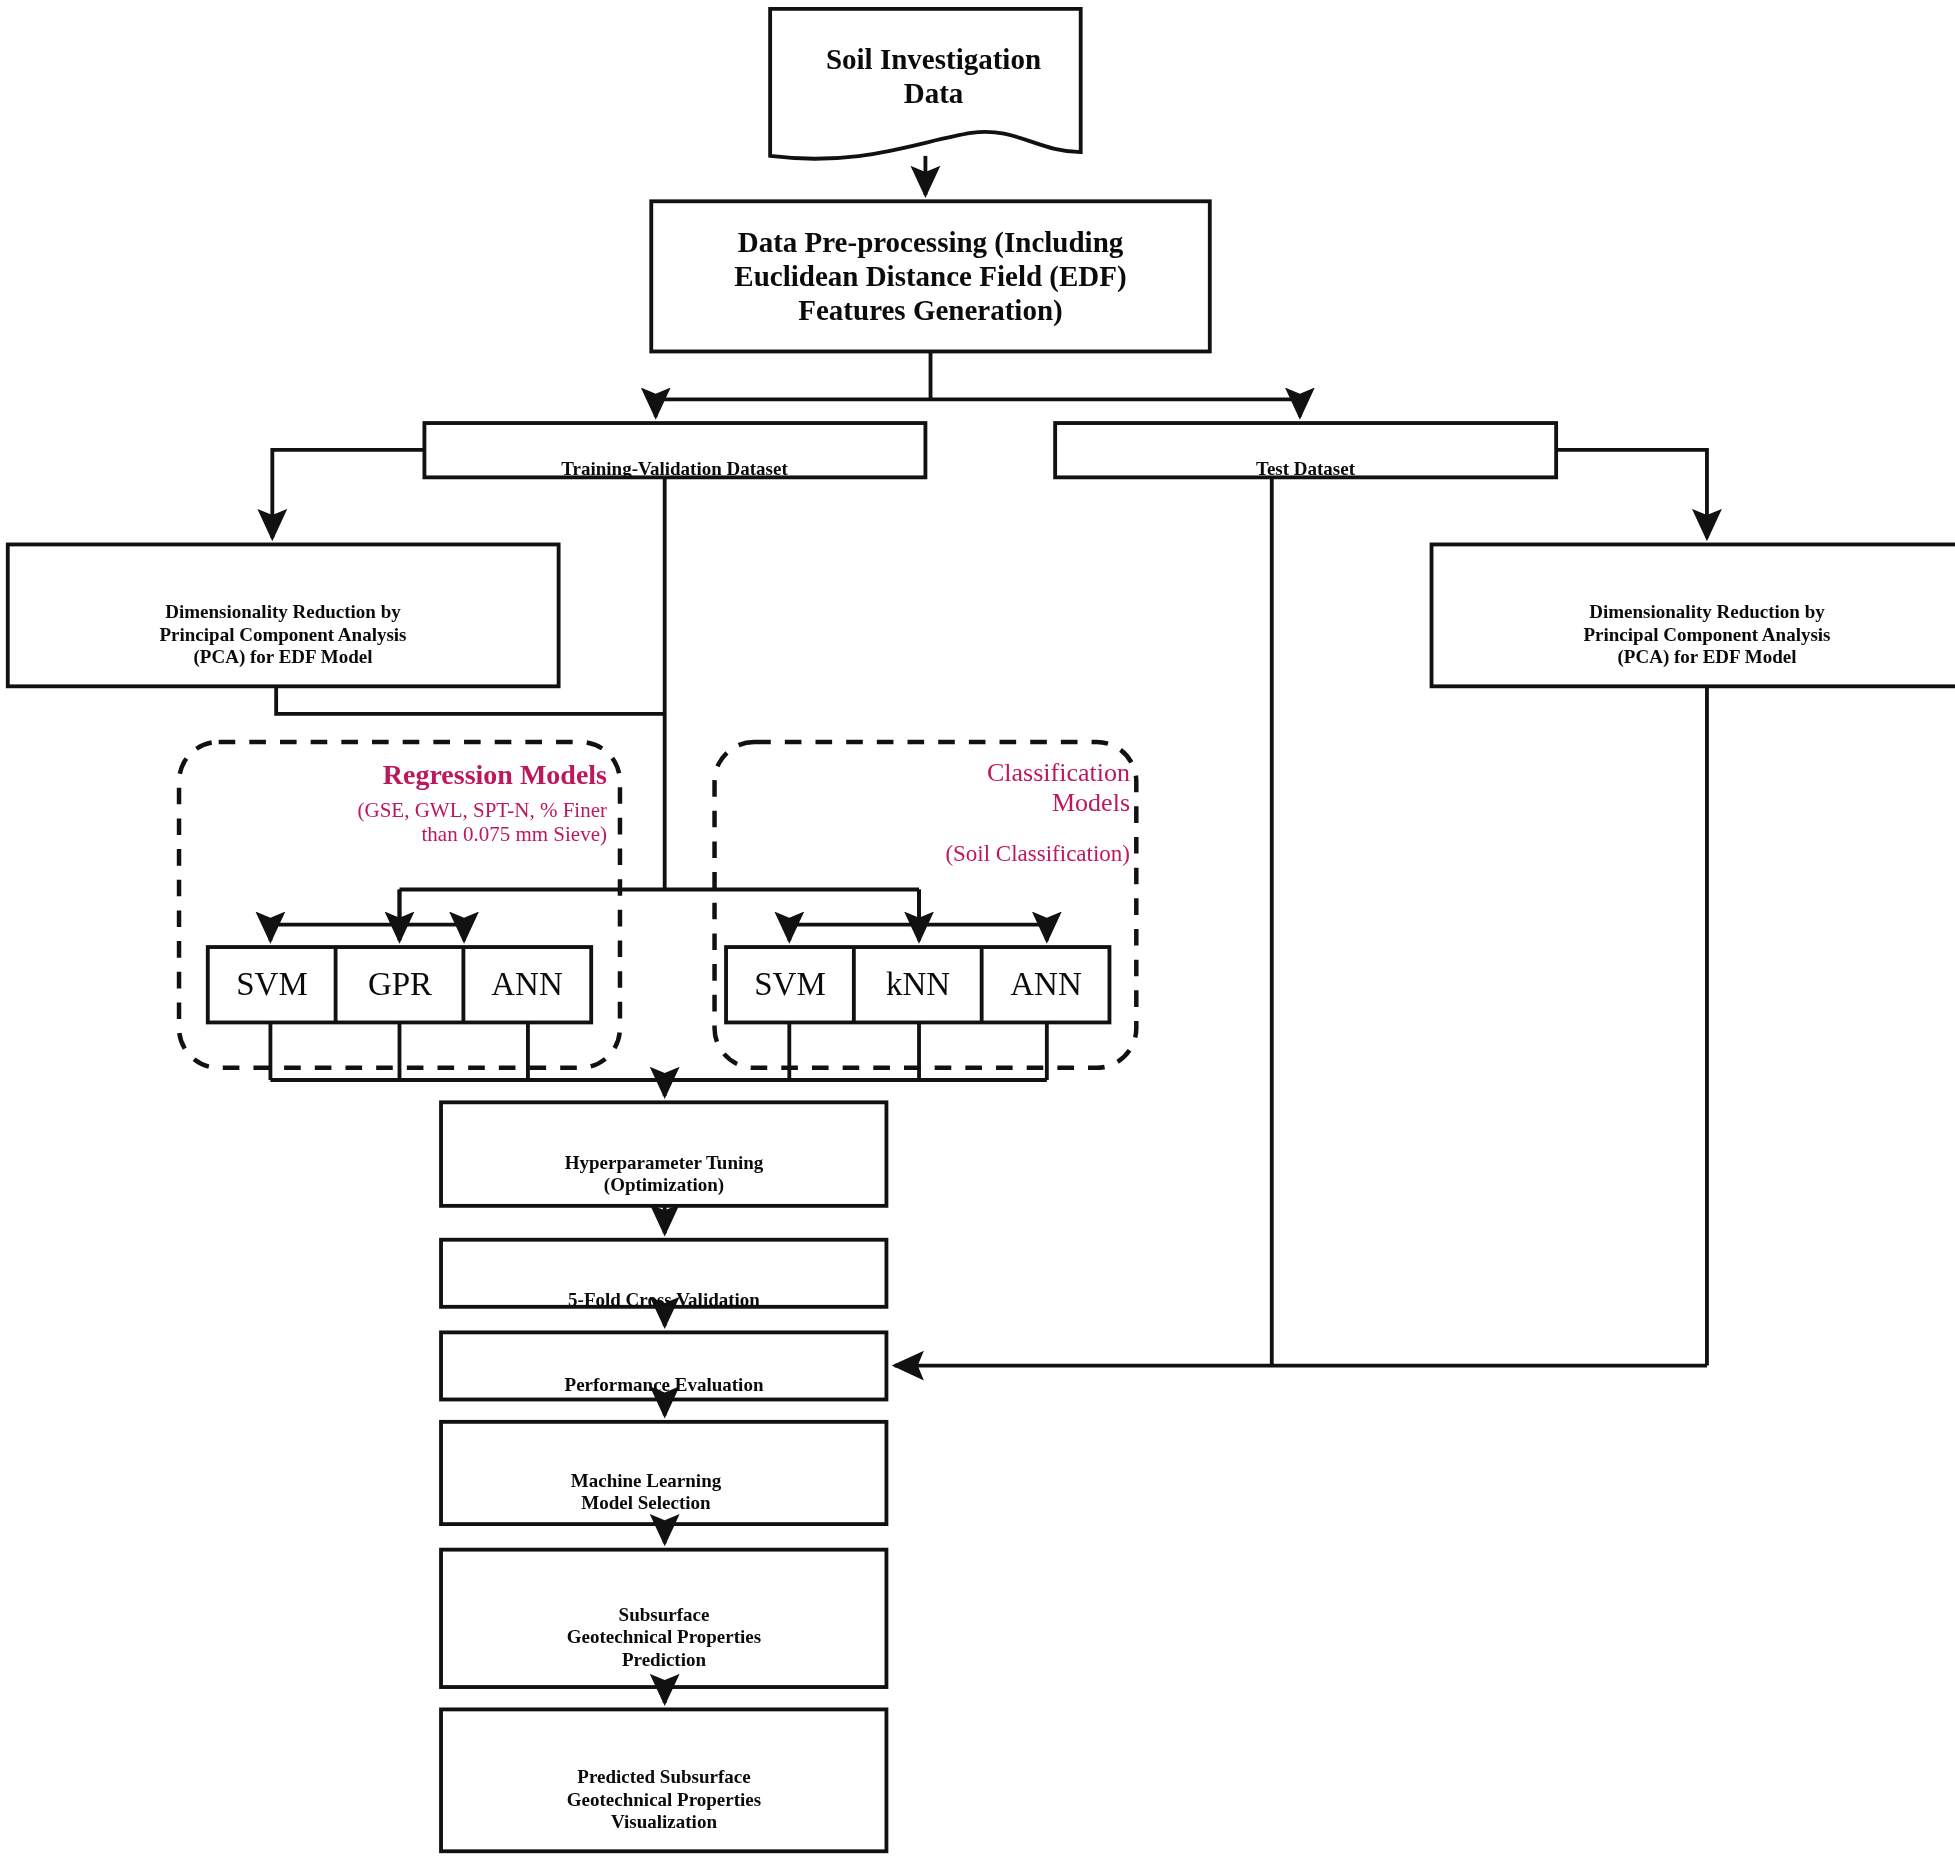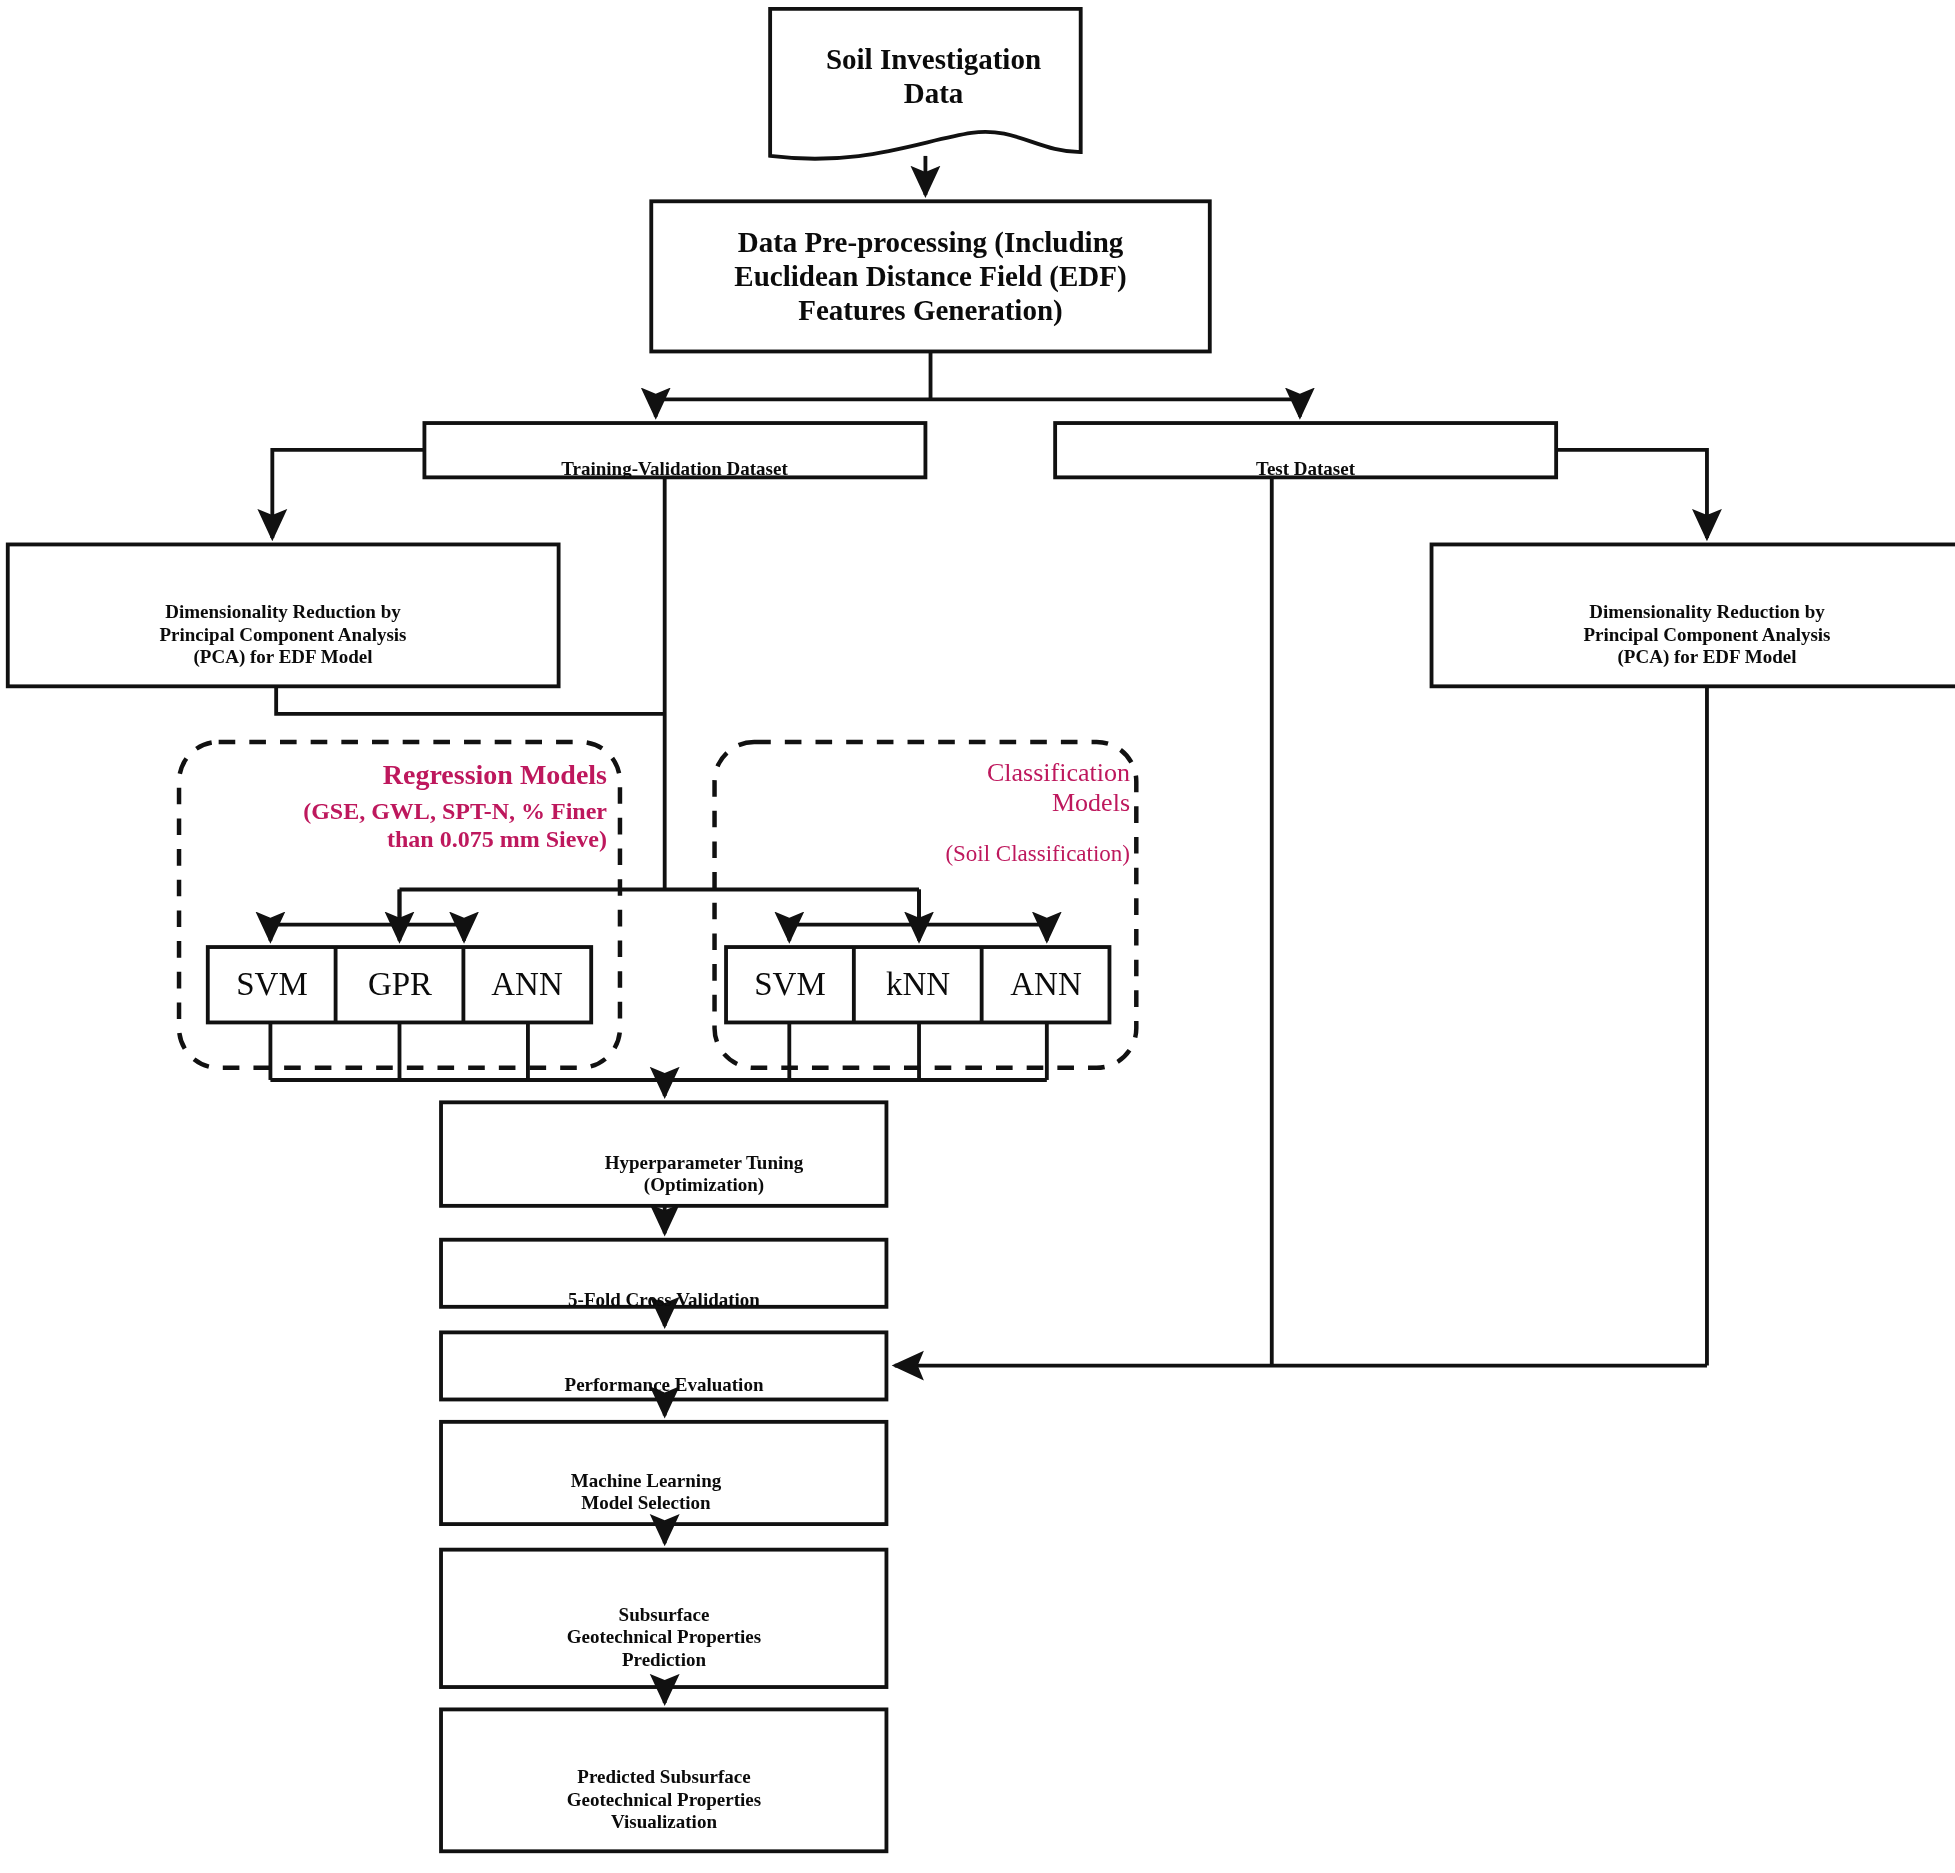"(GSE, GWL, SPT-N, % Finer" .gt-sub { font-size: 24px -> 21px; font-weight: 700 -> 400 }
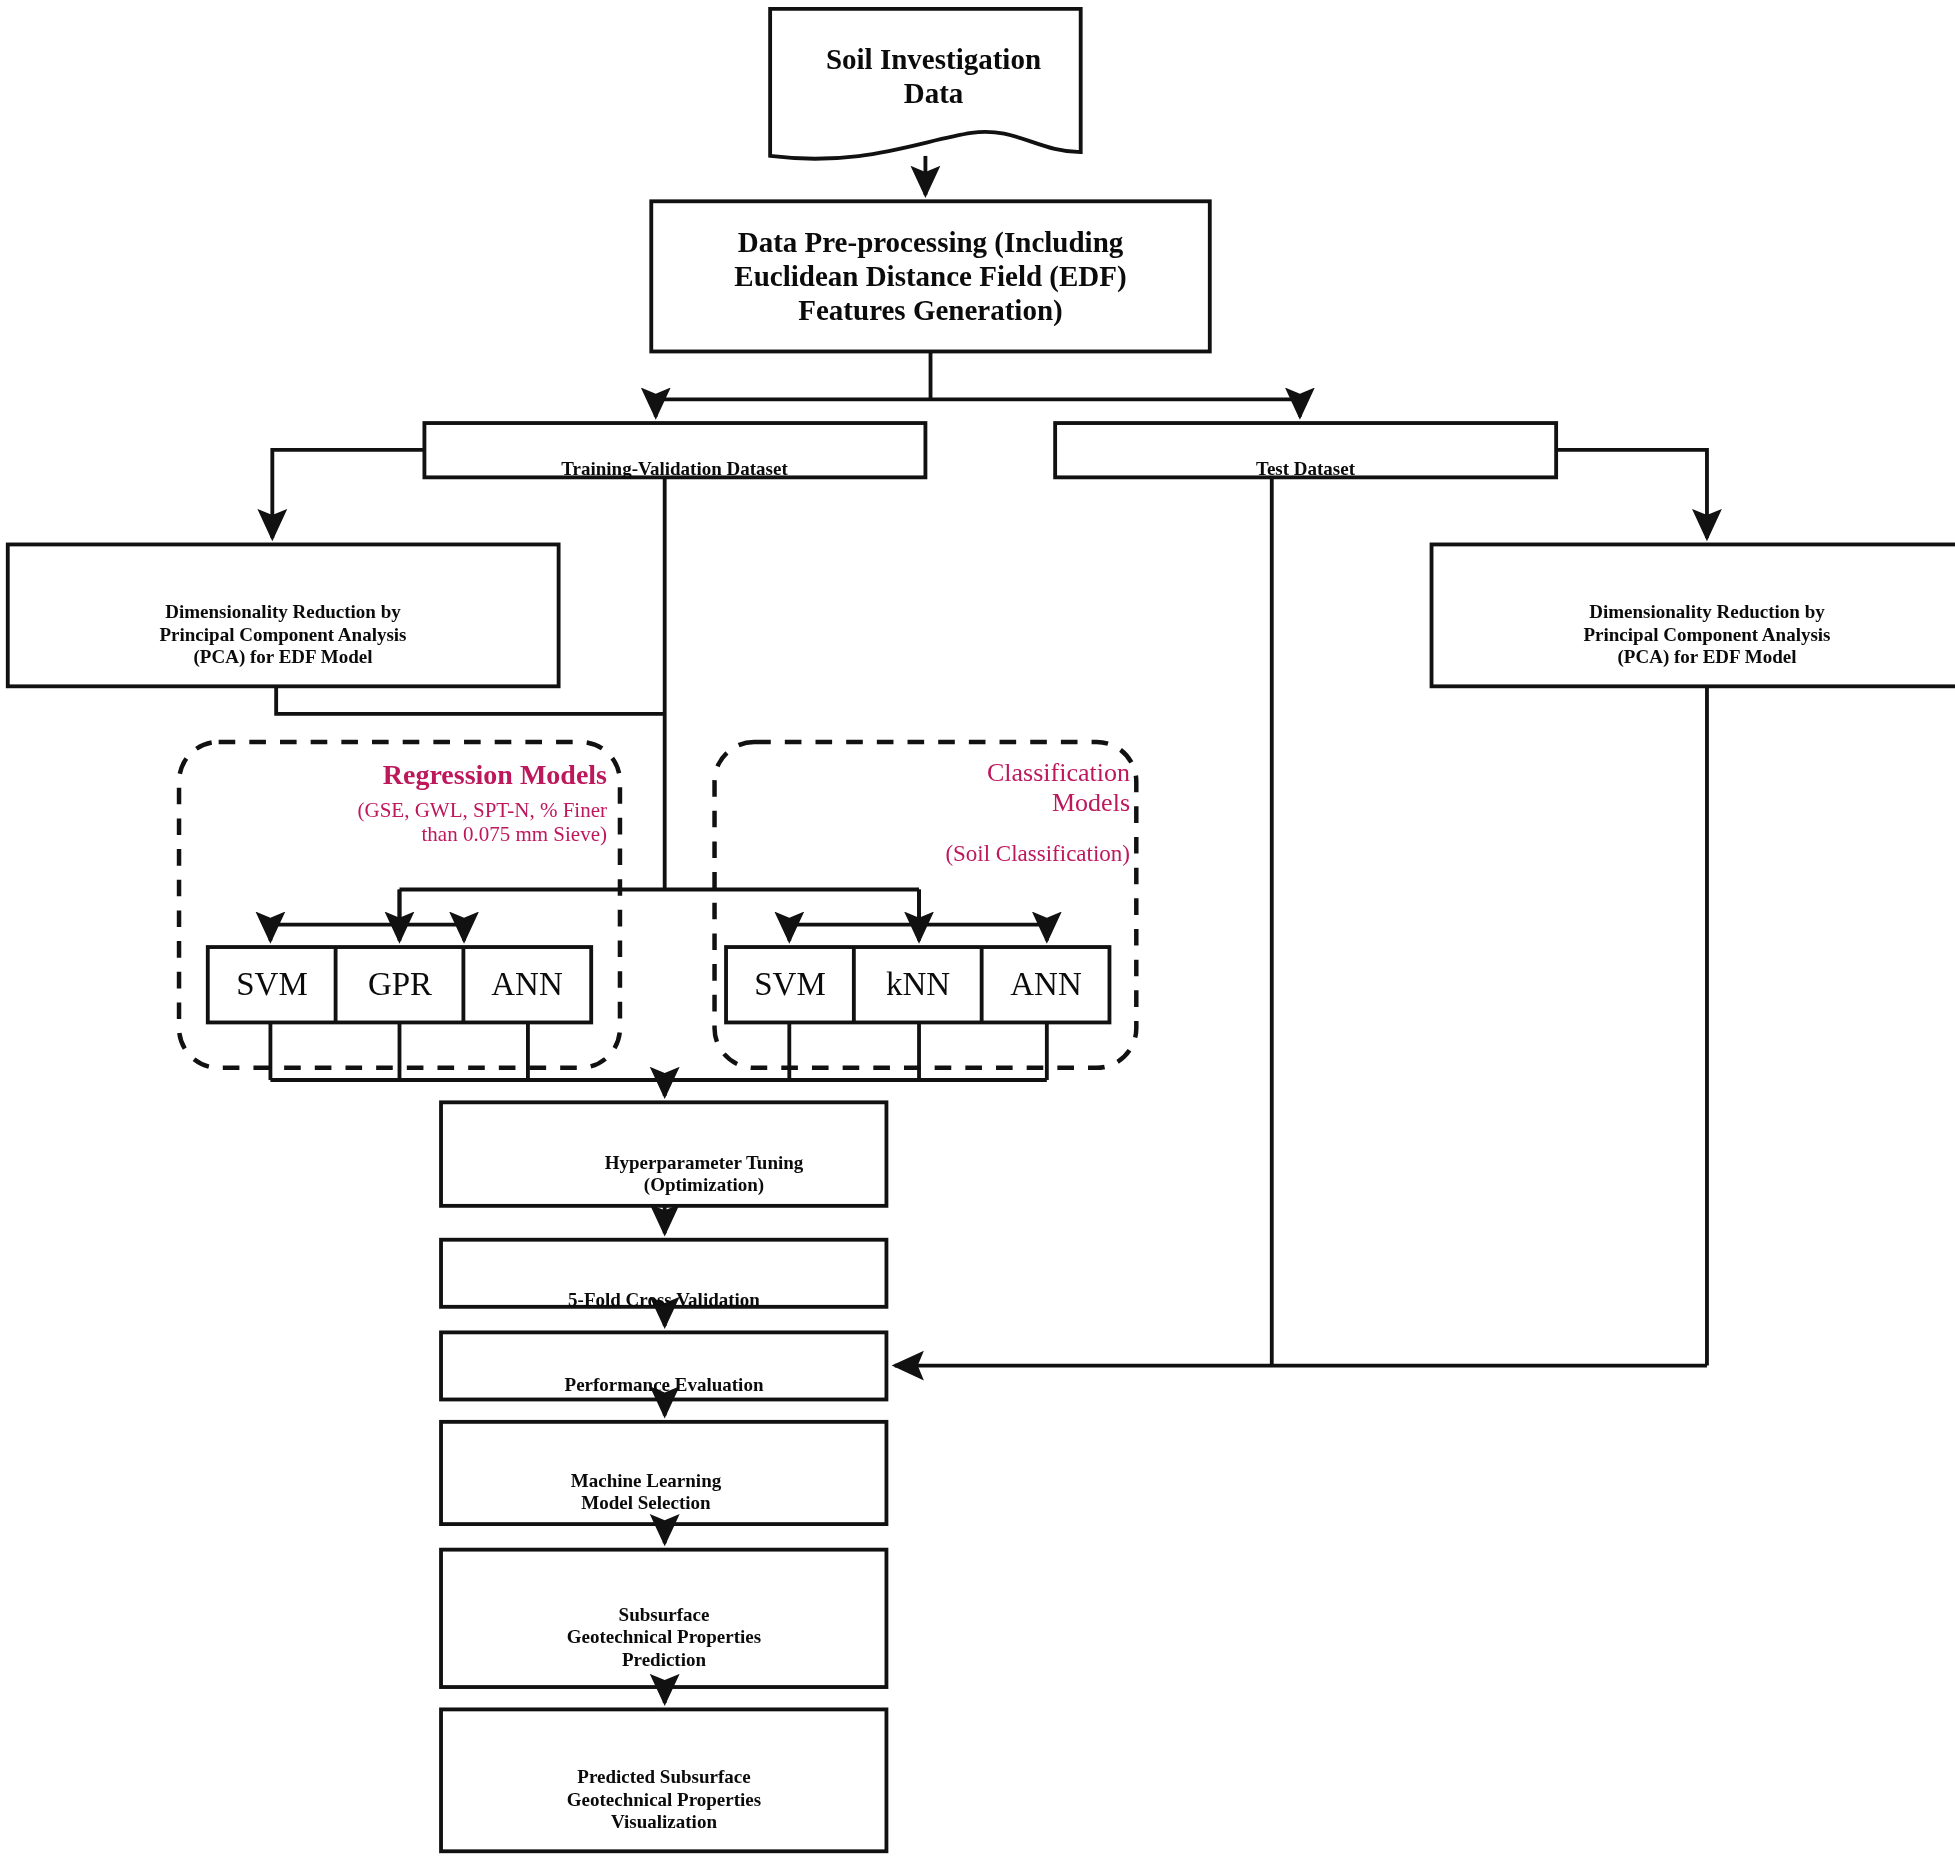"Hyperparameter Tuning" div.node-label { padding-left: 40px -> none }
